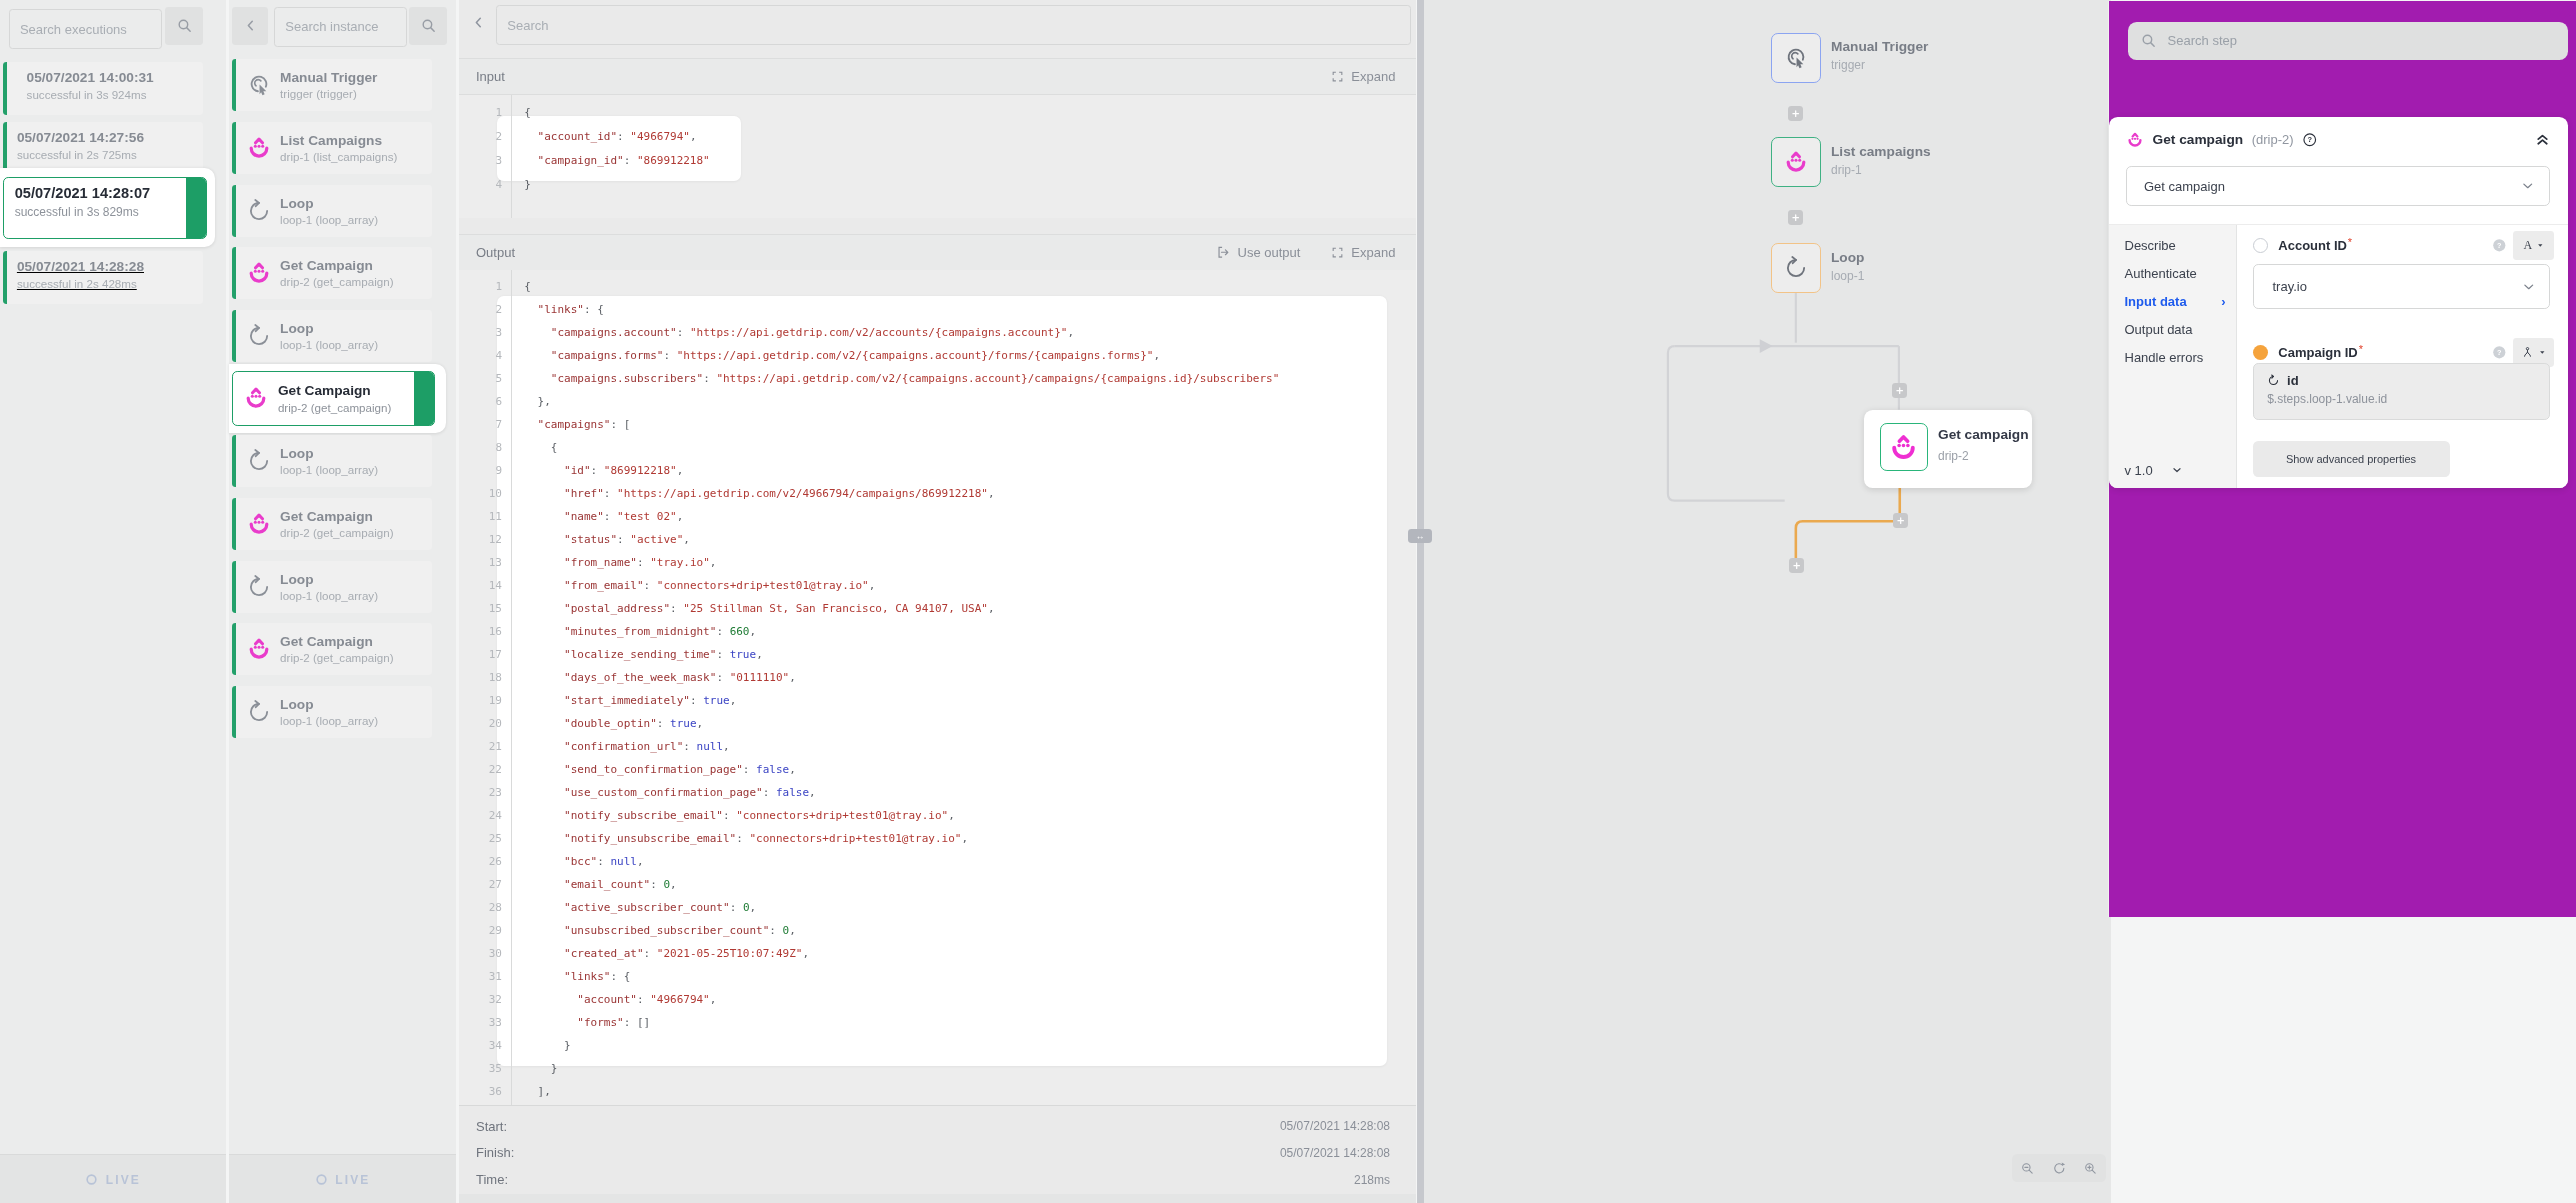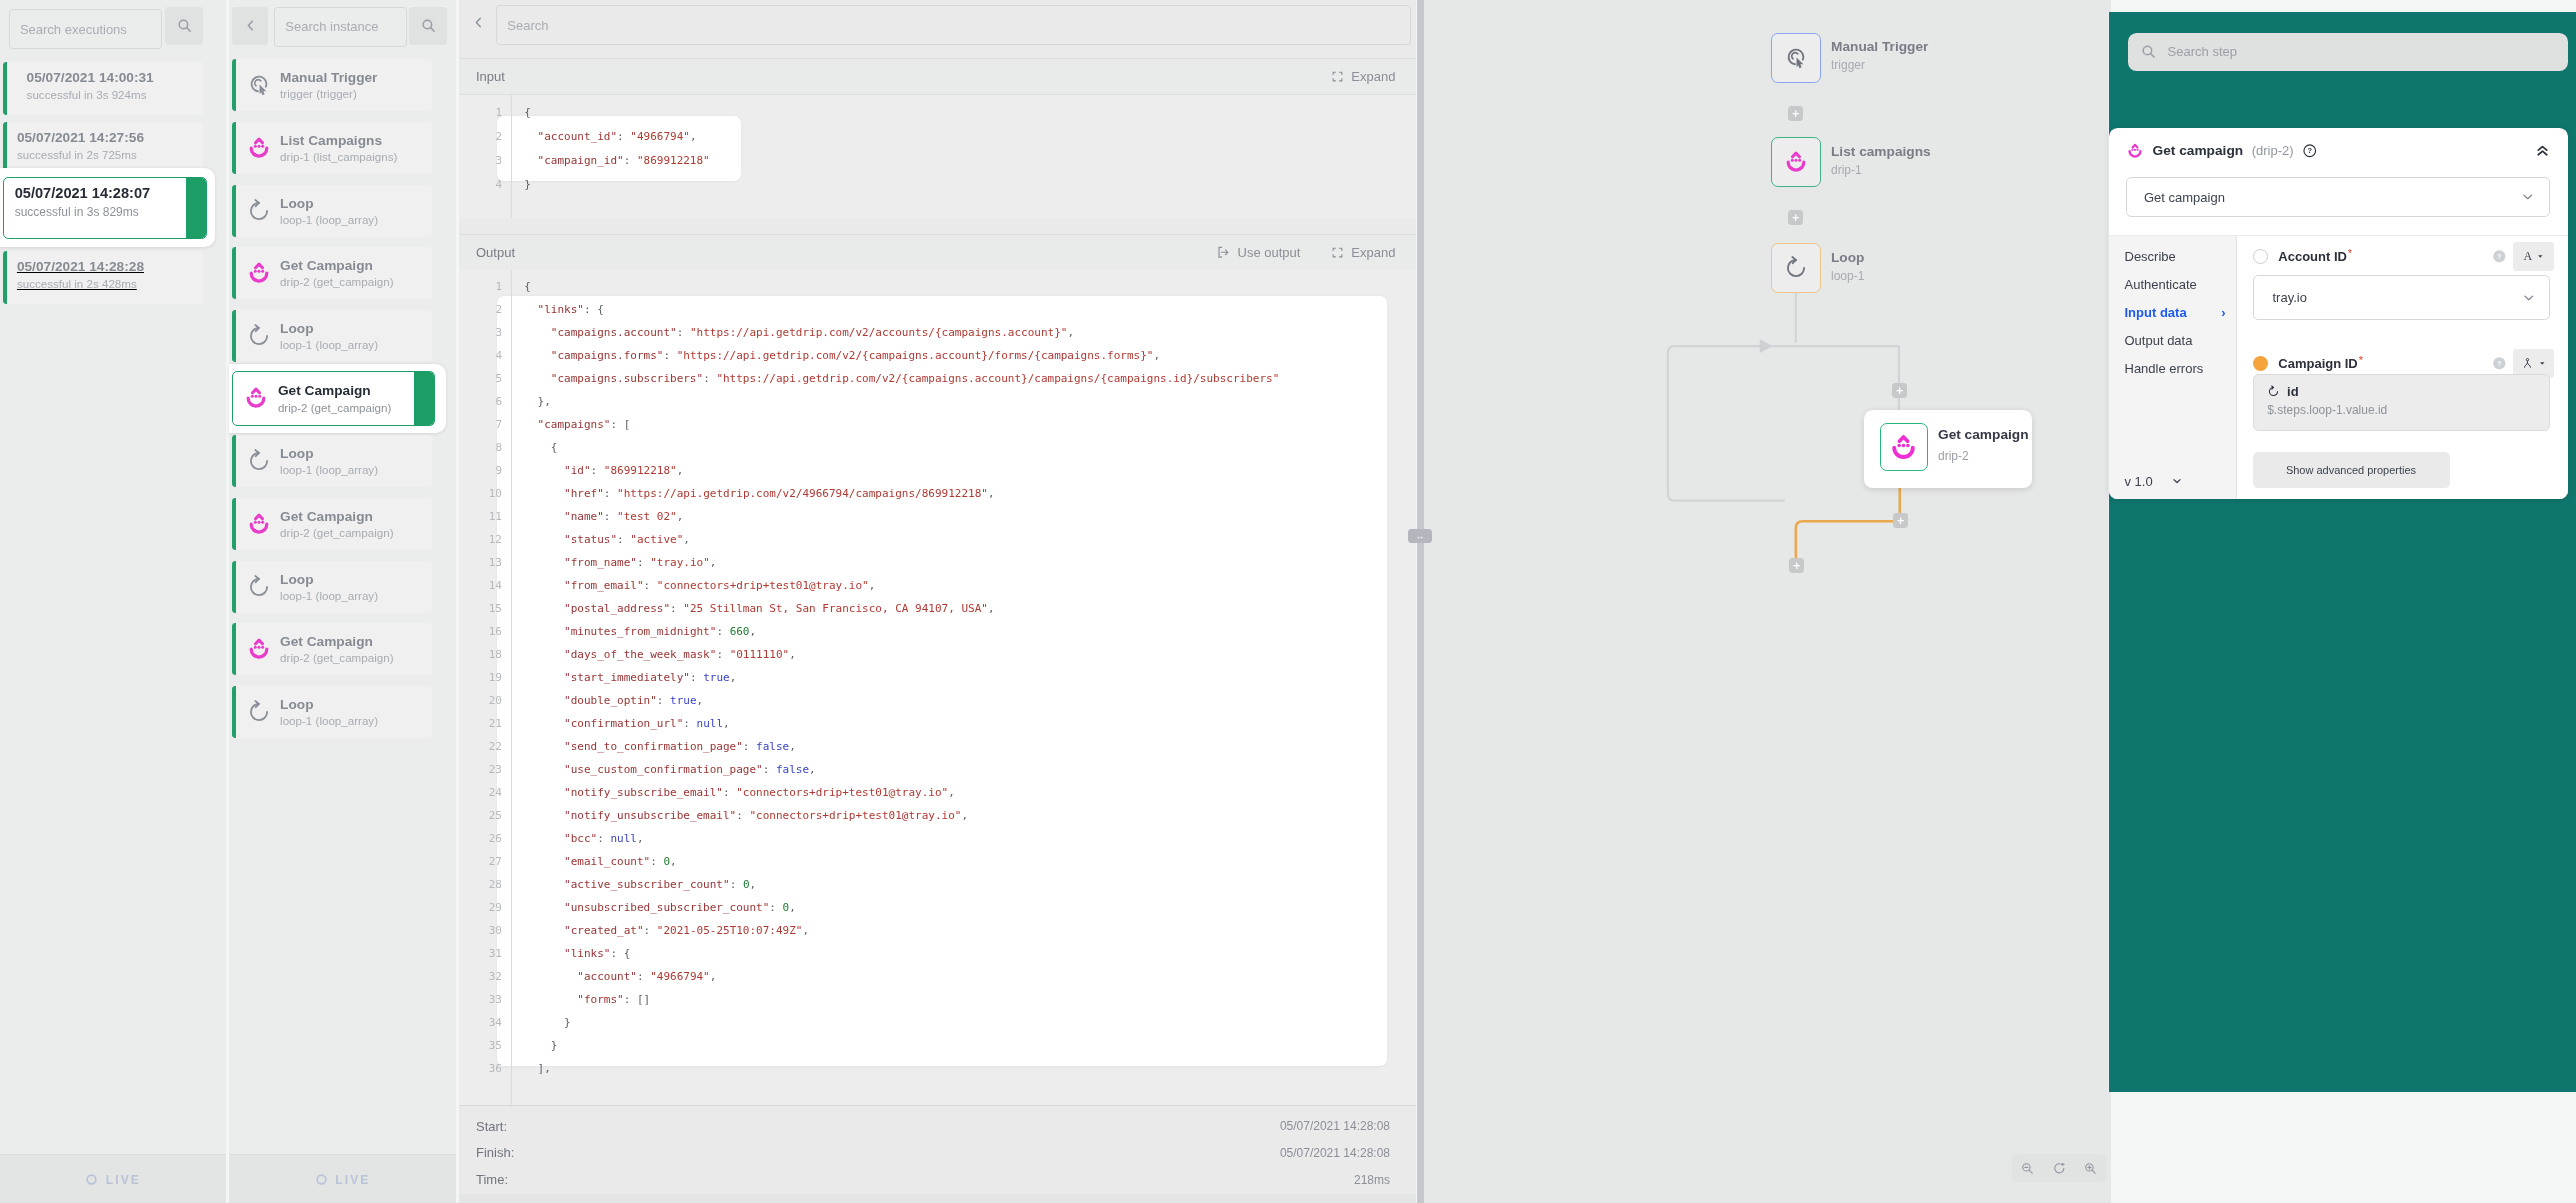"Search step" #inspector { background: #0f766e -> #a21caf; height: 1080px -> 916px; top: 12px -> 1px }
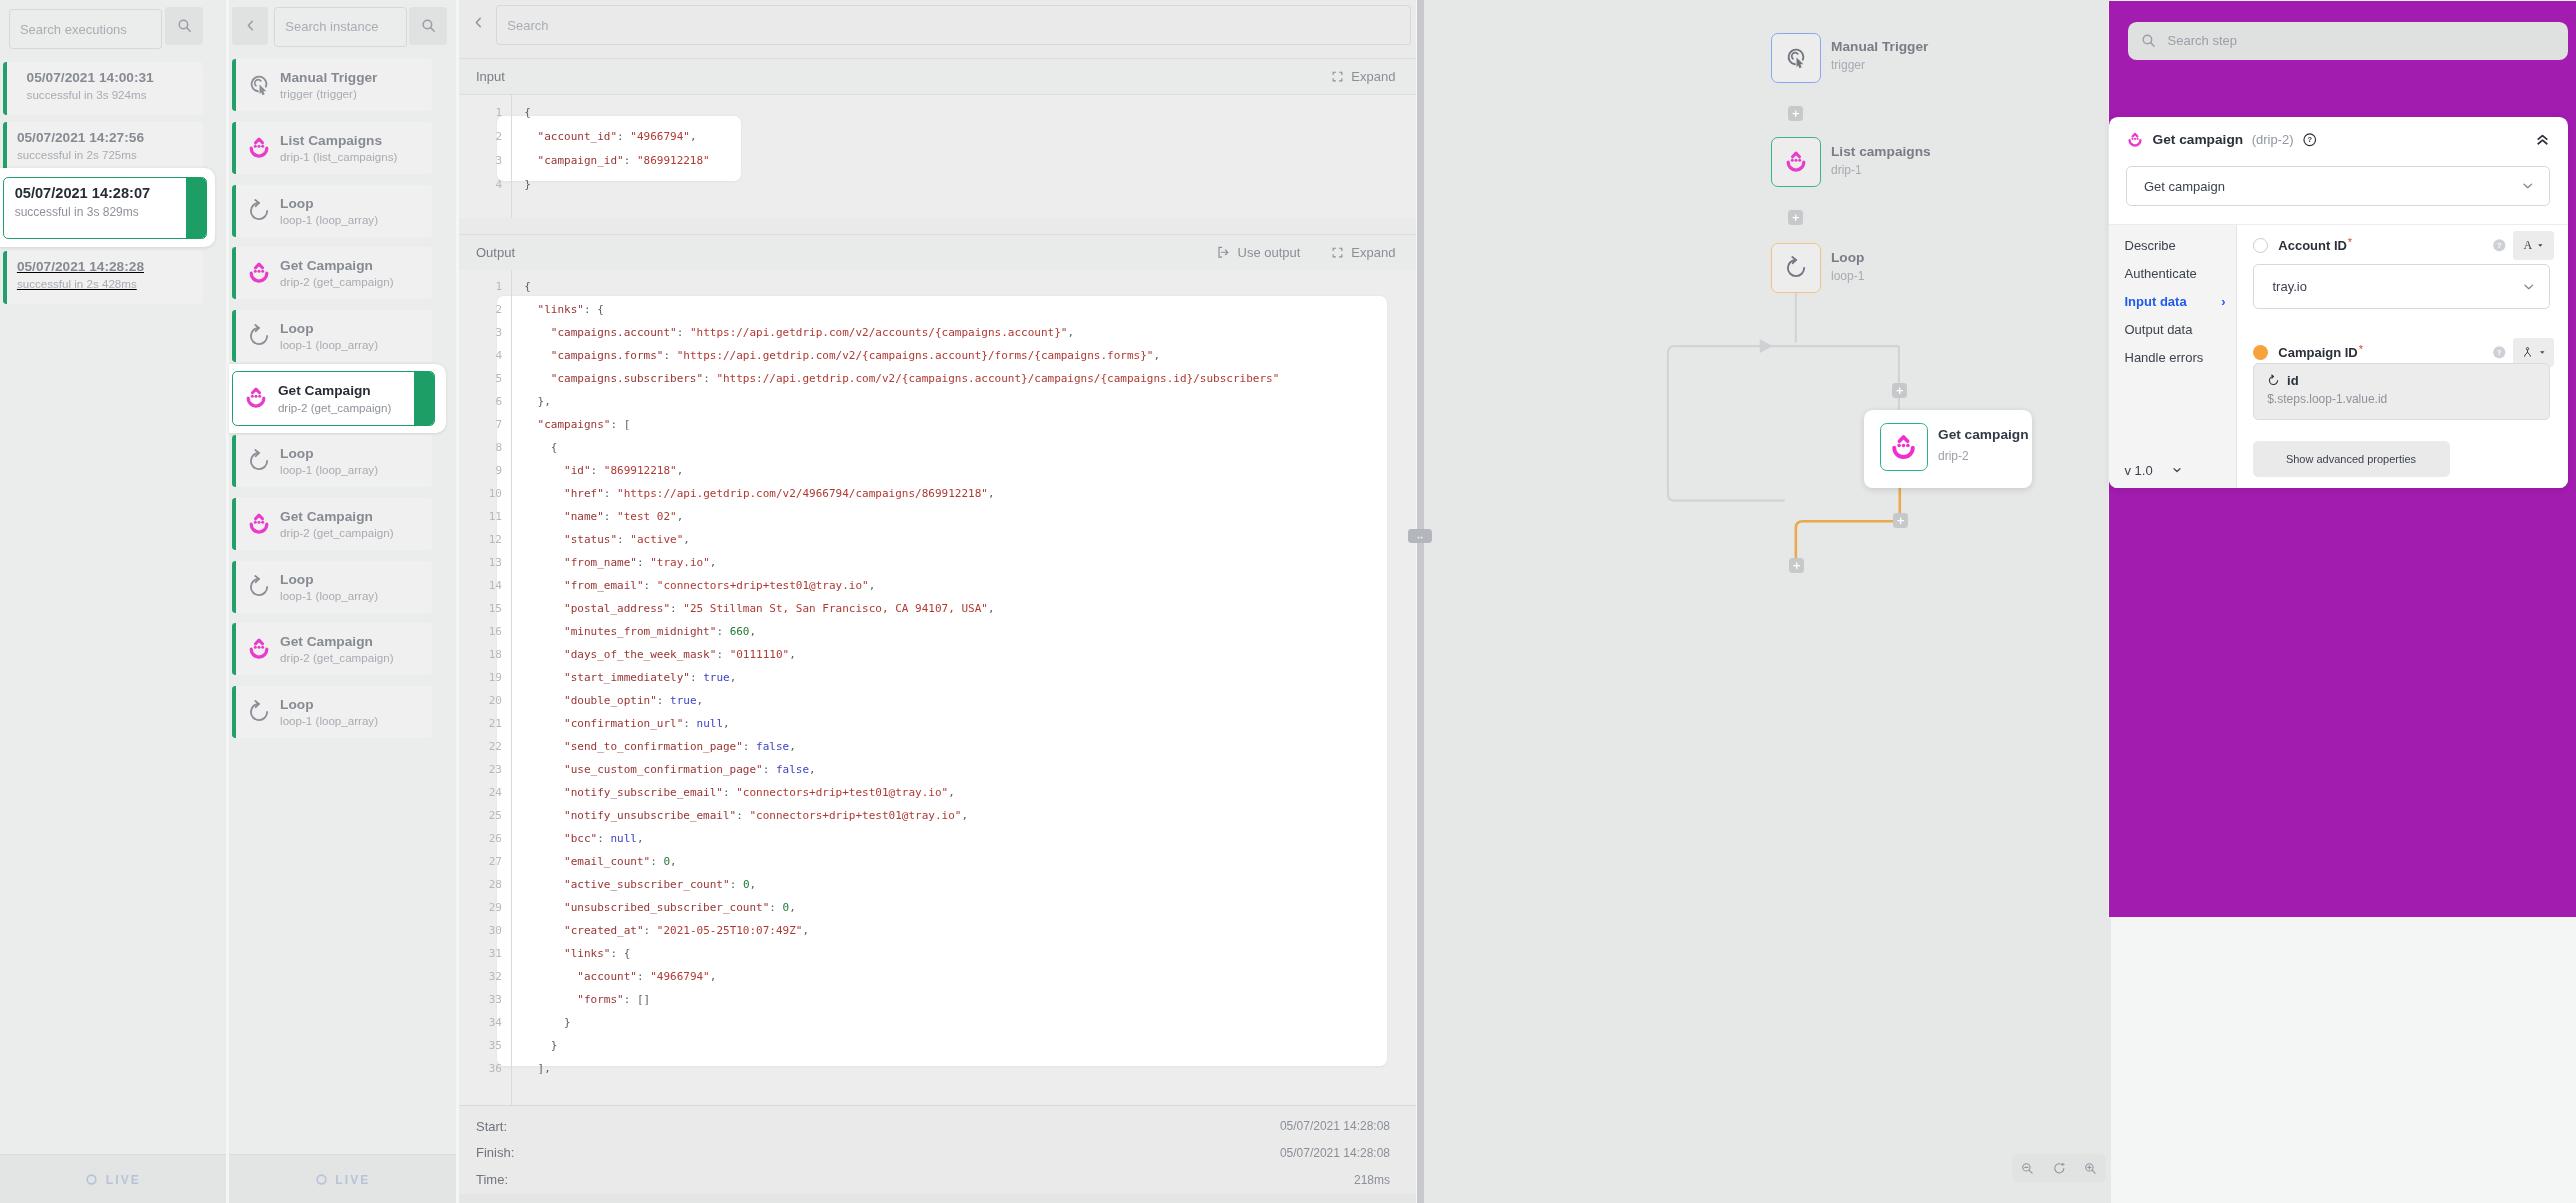"17" div.code-line { html: none -> <div> <span>17</span> <span><span> </span><span>"localize_sending_time"</span><span>: </span><span>true</span><span>,</span></span> </div> }
